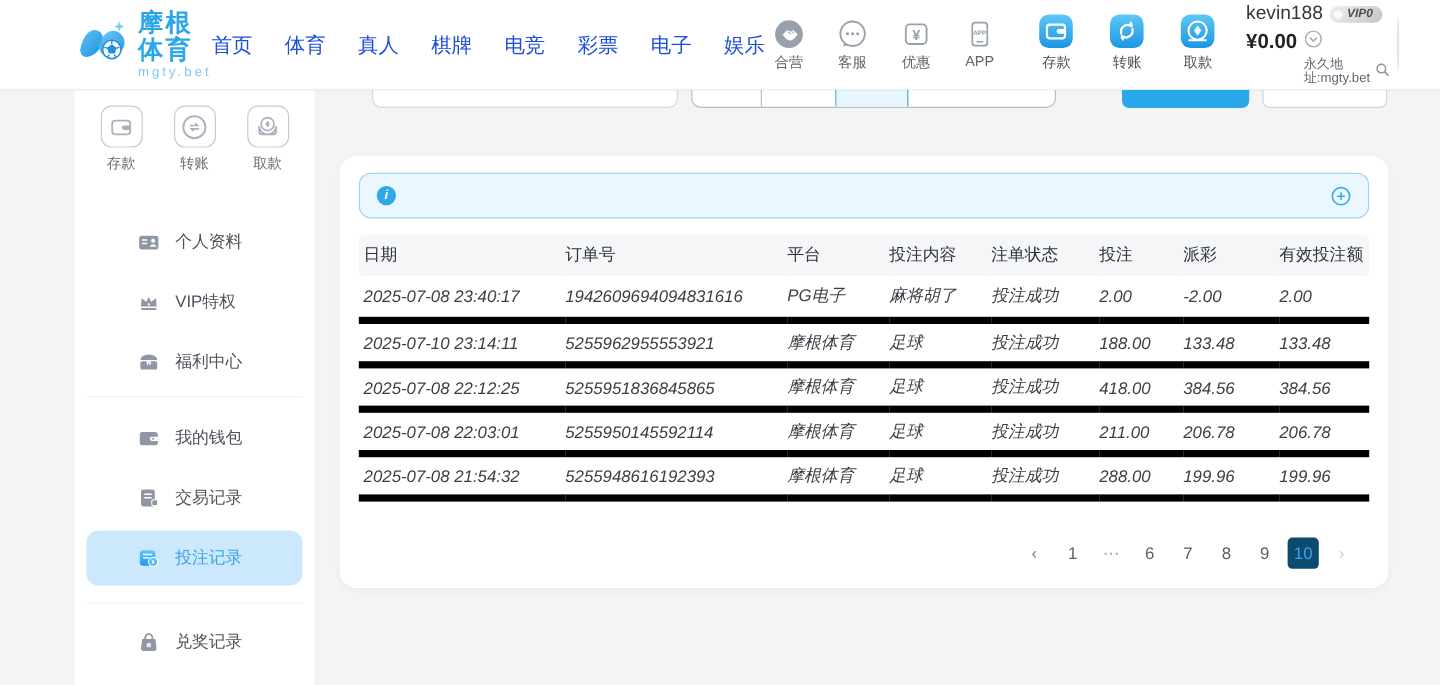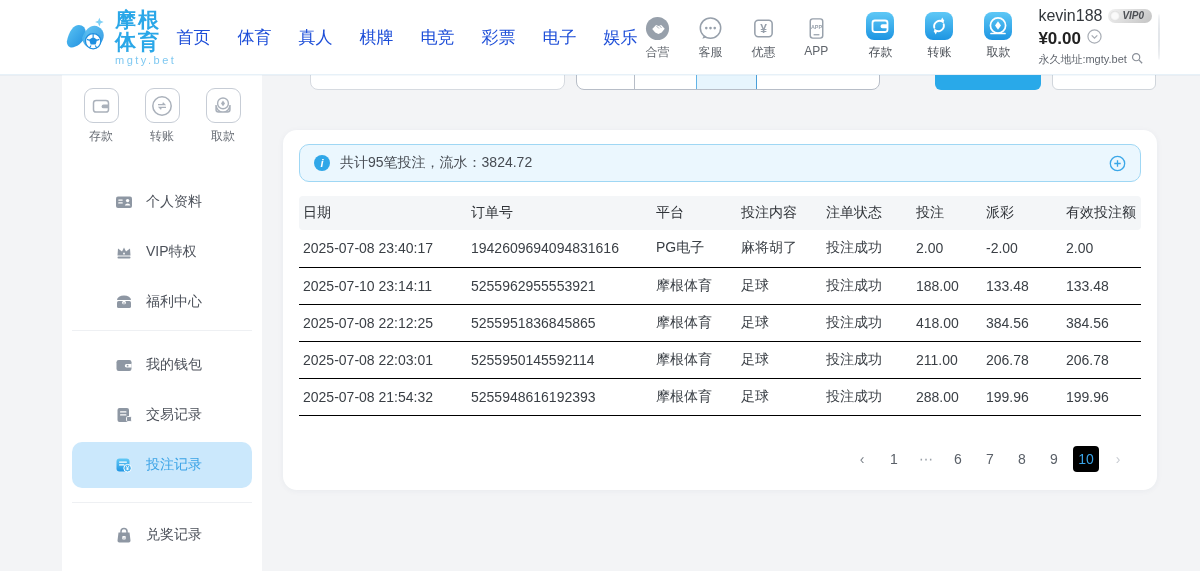"永久地址:mgty.bet" .user-row3 { margin-left: none -> 48px }
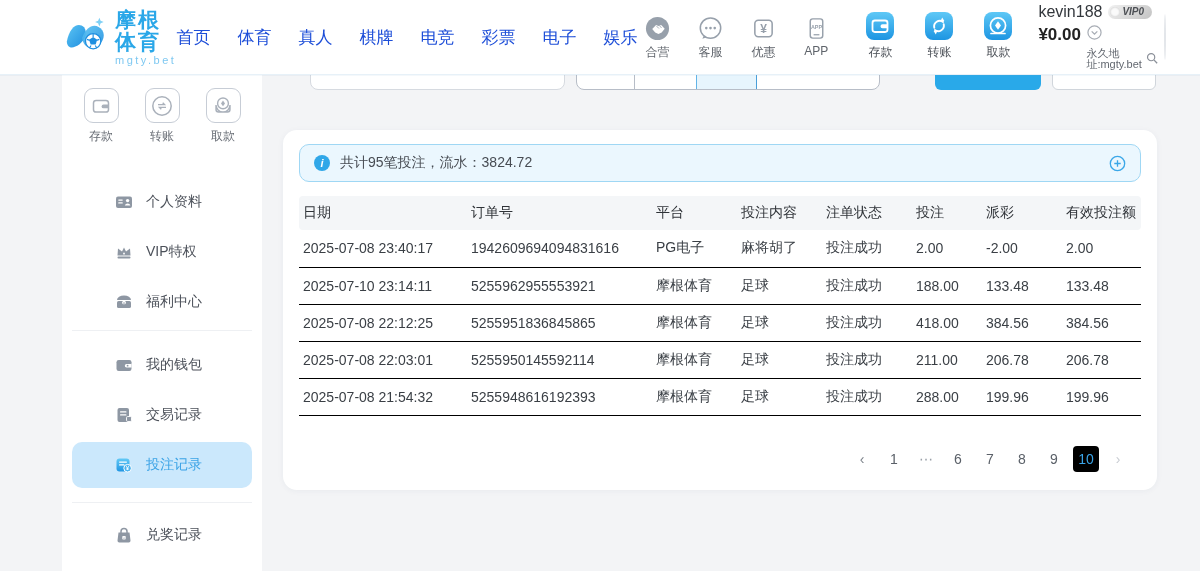"共计95笔投注，流水：3824.72" span.info-text { html: <span>共计95笔投注，流水：3824.72</span> -> none }
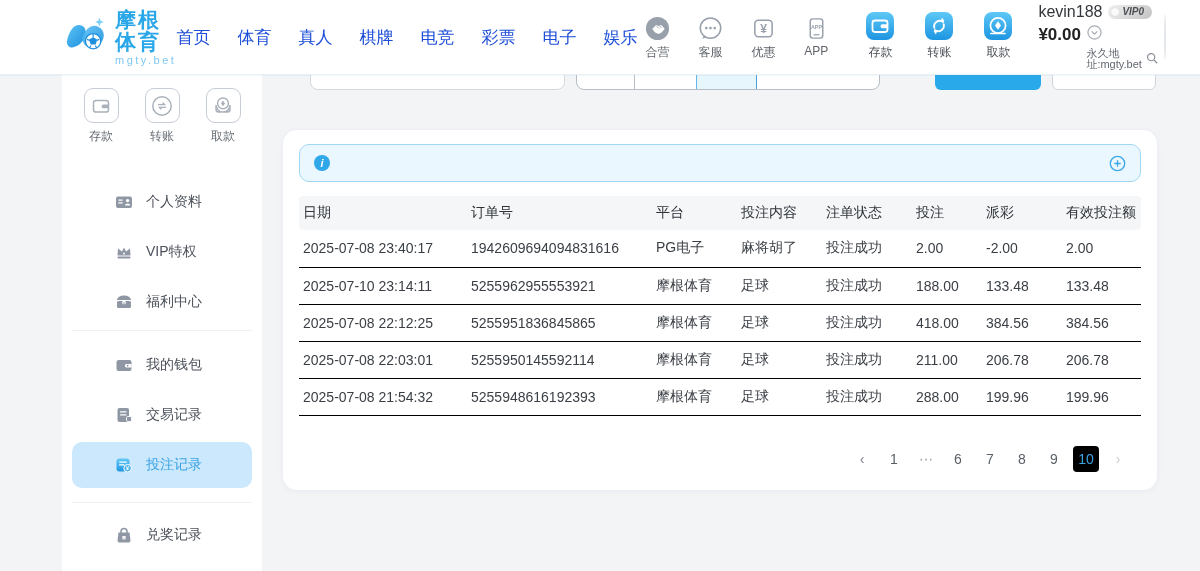"2025-07-08 23:40:17" .tbl td { border-bottom: 1px solid #000000 -> 6px solid #000000; font-style: none -> italic }
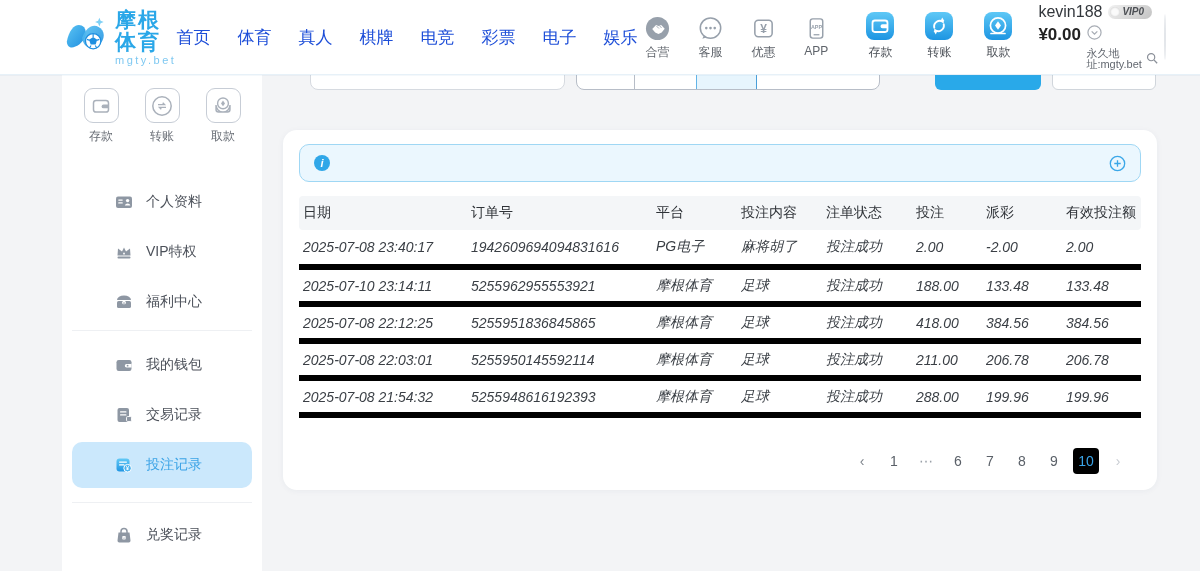"10" .pg.active { background: #000000 -> #0c4a6e }
